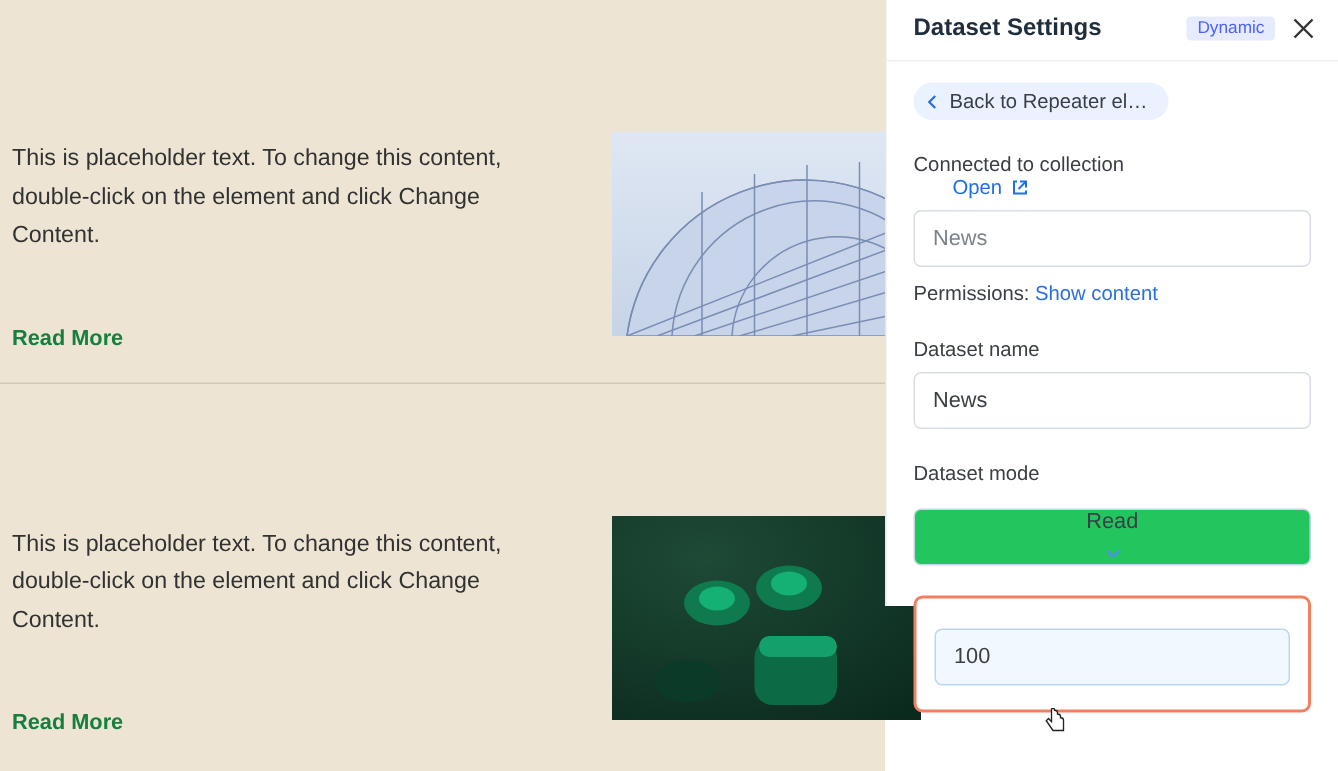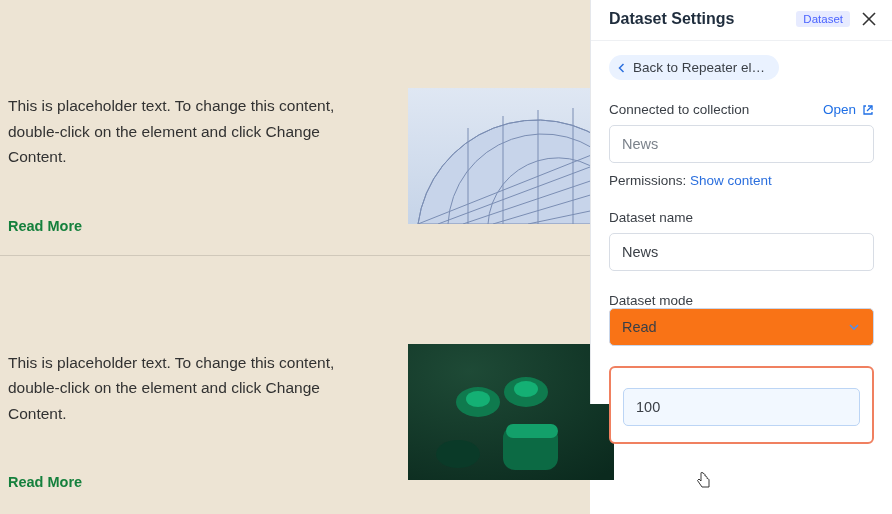"Dataset" span.badge { text: Dataset -> Dynamic }
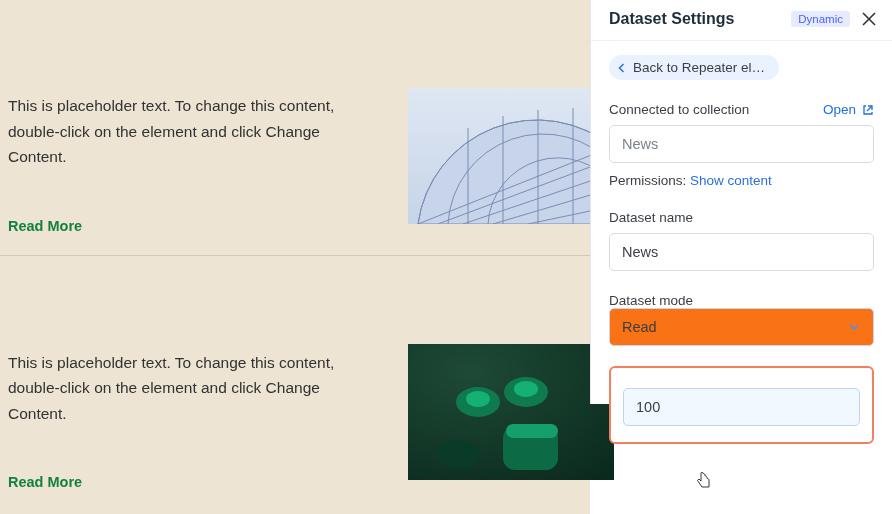"Connected to collection" .row { flex-direction: none -> column }
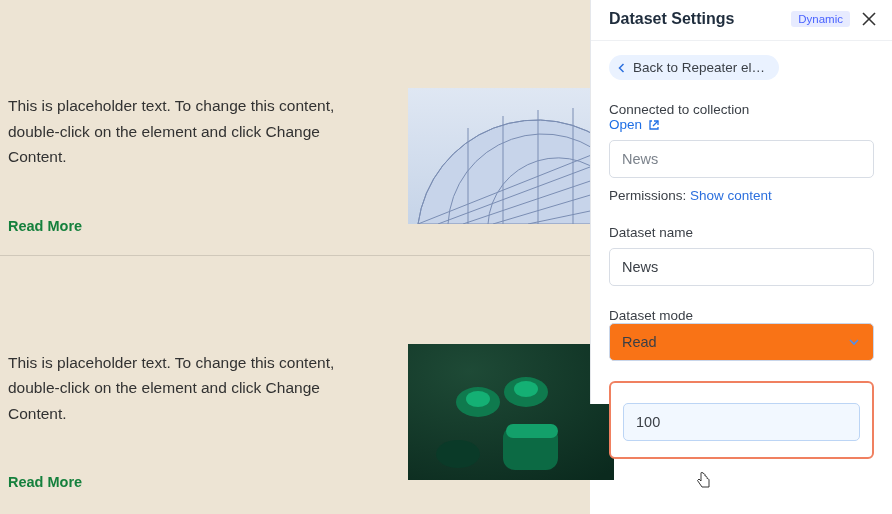"Open" .open-link { margin-left: none -> 26px }
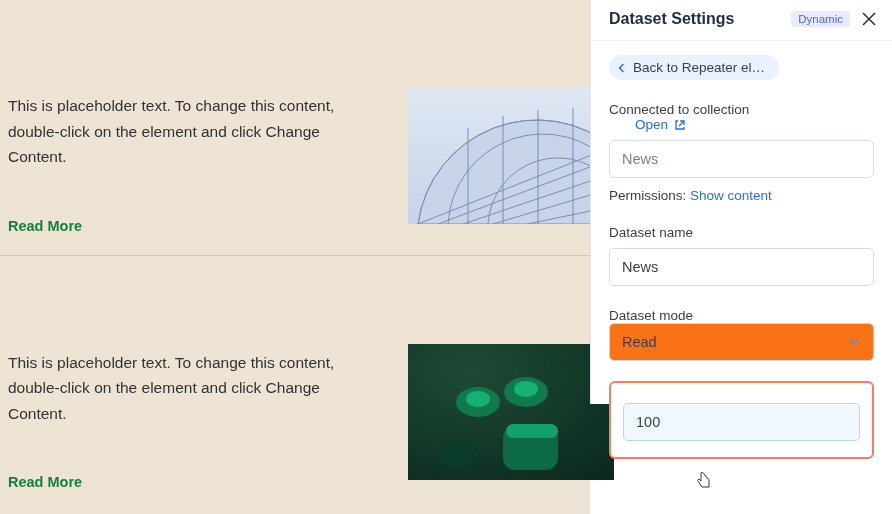"Read" .select { background: #f97316 -> #22c55e; flex-direction: none -> column; margin-top: 0 -> 16px }
